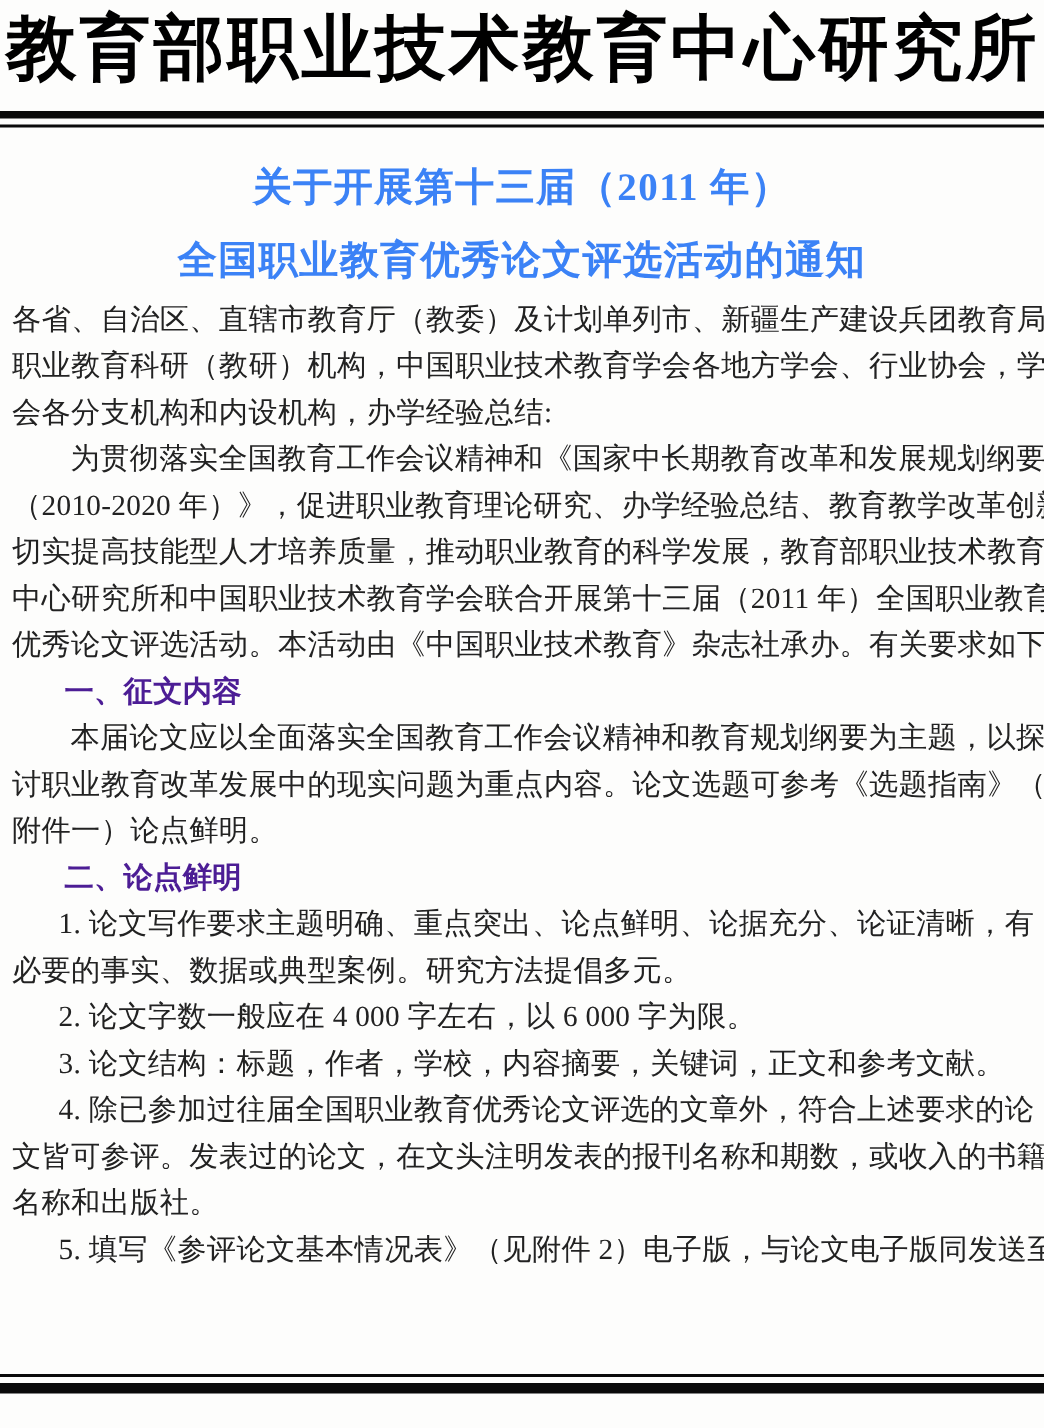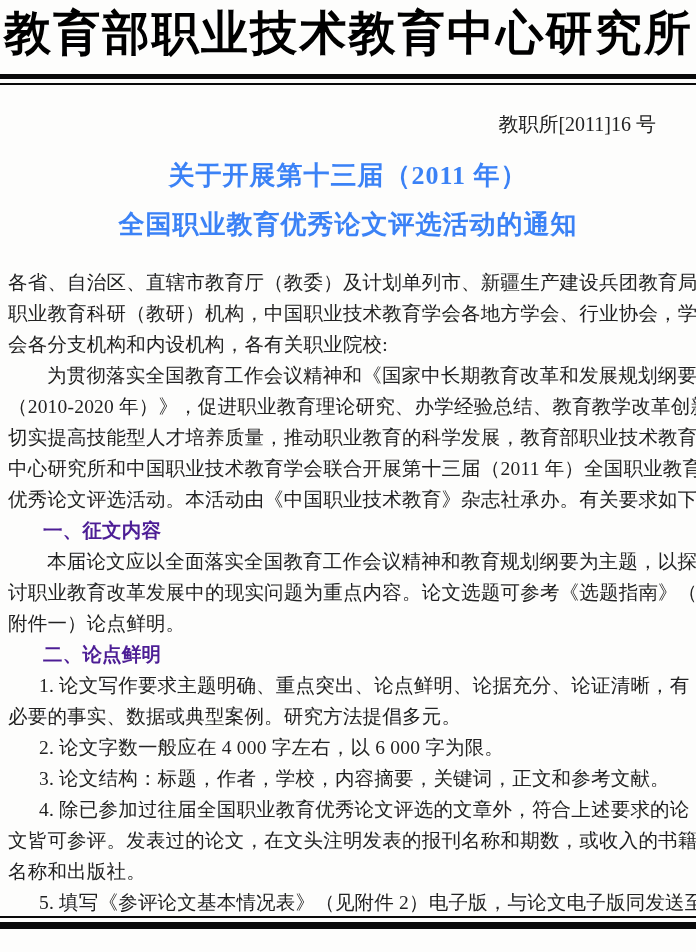"教职所[2011]16 号" div.doc-number { html: <div>教职所[2011]16 号</div> -> none }
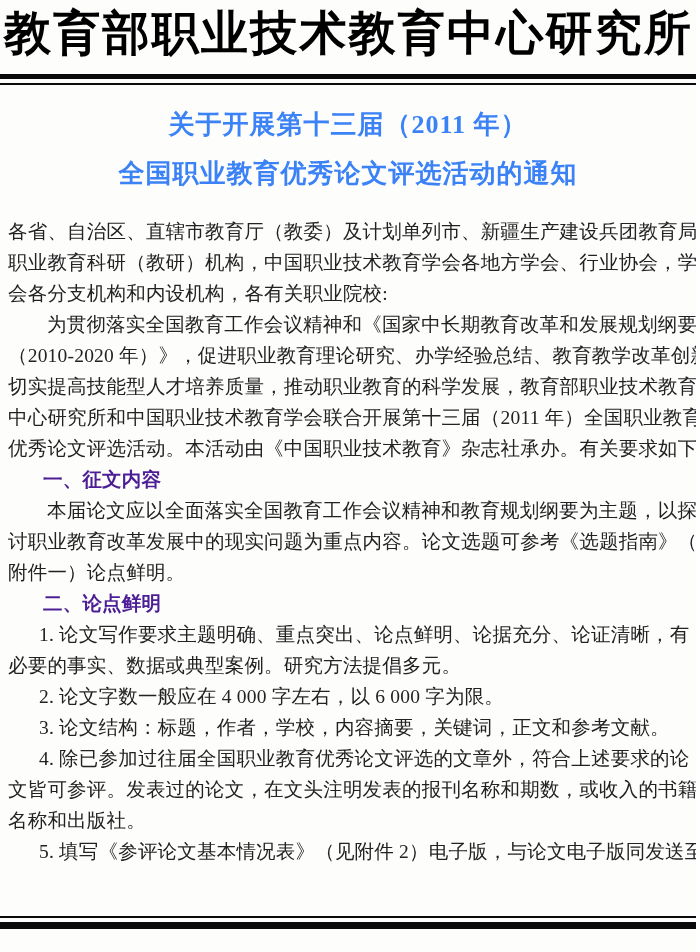"各省、自治区、直辖市教育厅（教委）及计划单列市、新疆生产建设兵团教育局" .body-text { margin-top: 18px -> none }
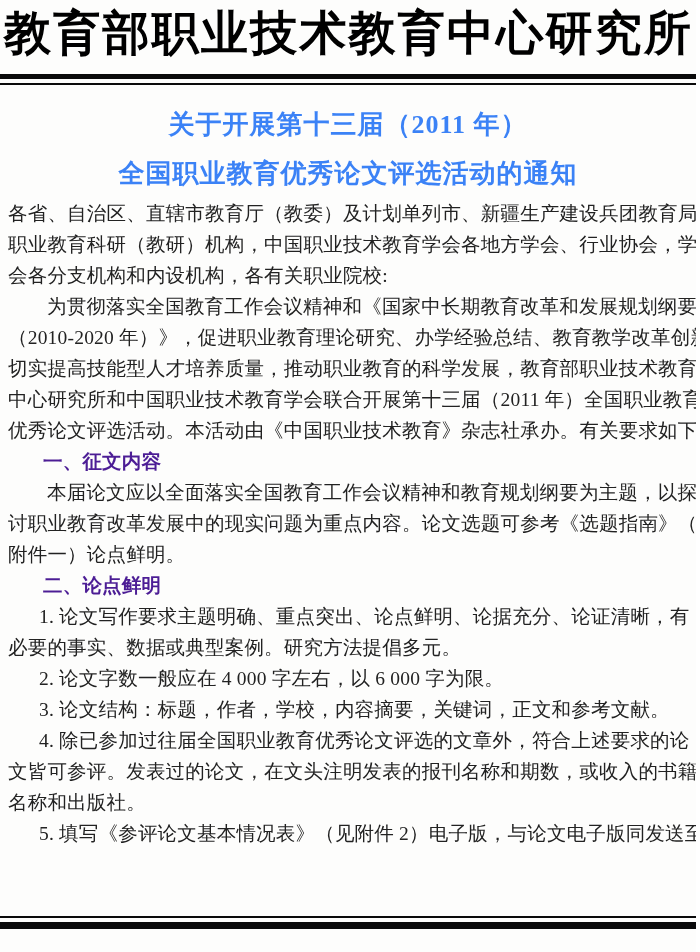"会各分支机构和内设机构，各有关职业院校:" div.line { text: 各有关职业院校 -> 办学经验总结 }
